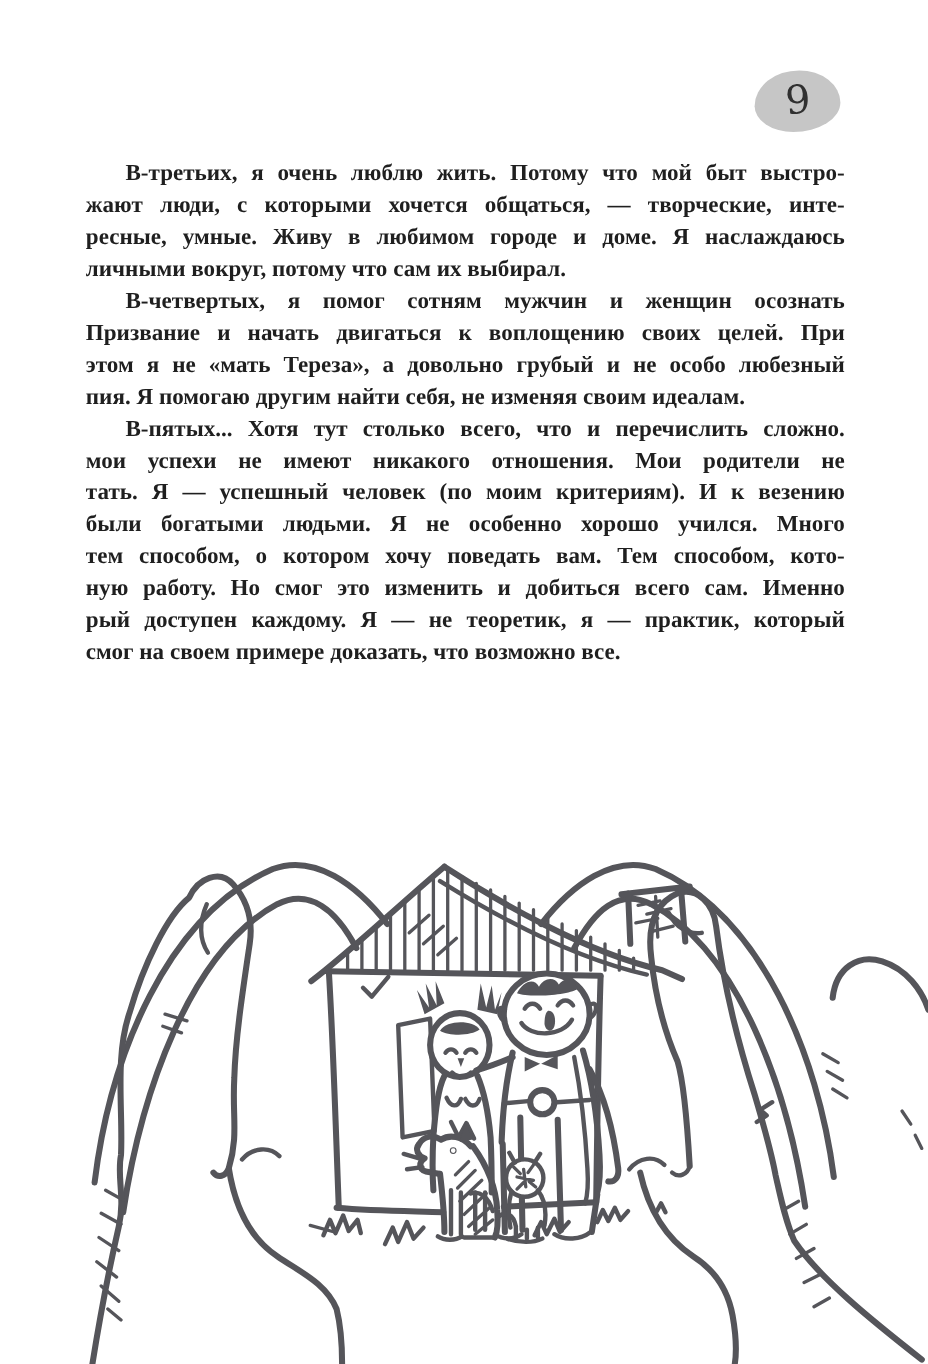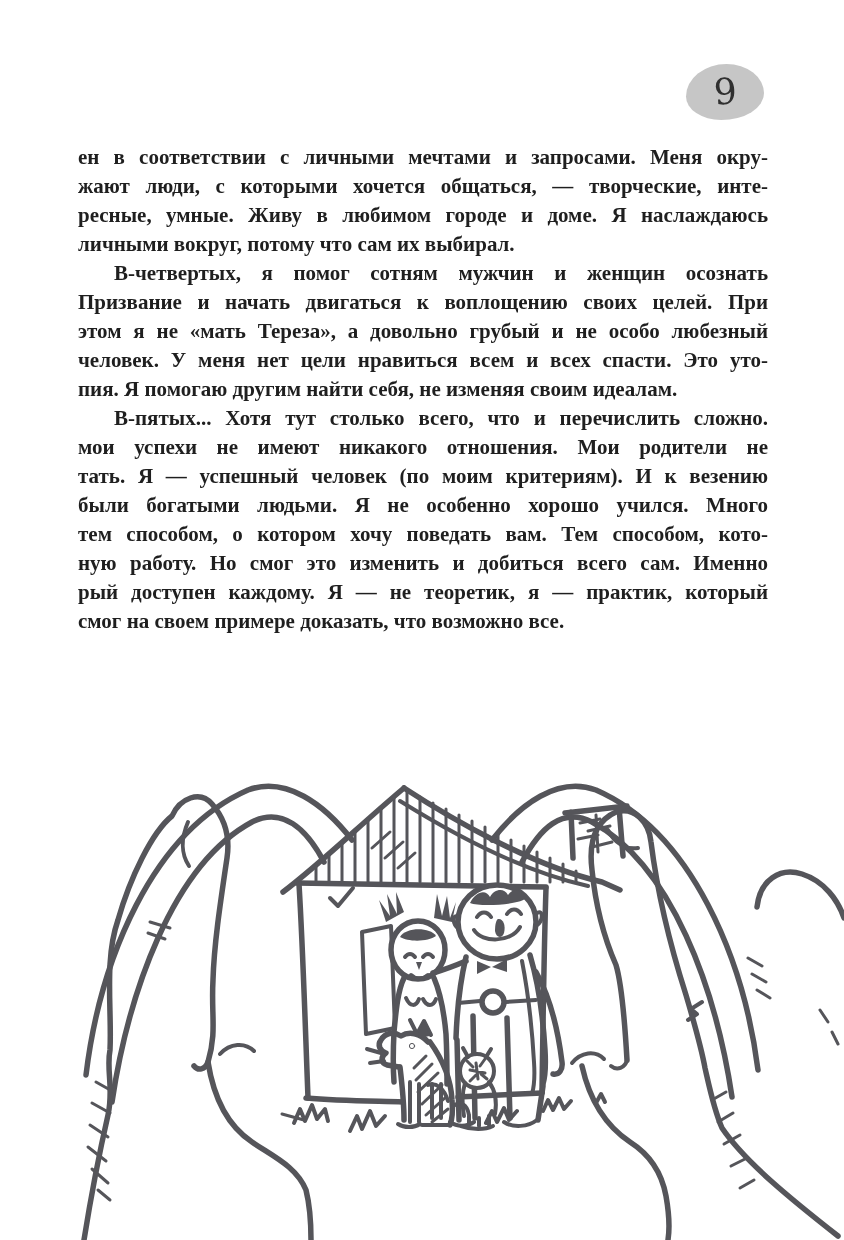"В-третьих, я очень люблю жить." span.ln { html: none -> <span>В-третьих, я очень люблю жить. Потому что мой быт выстро-</span> }
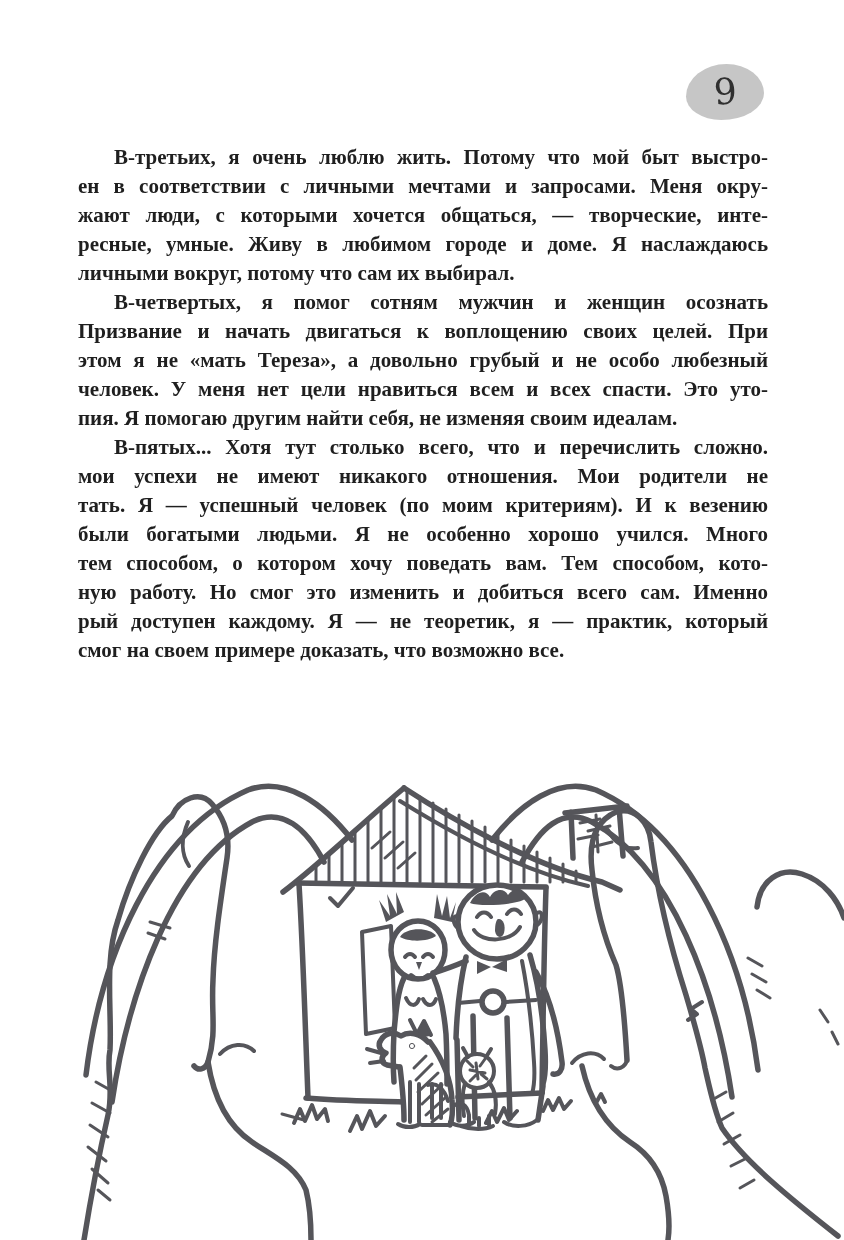"ен в соответствии с личными" span.ln { html: <span>ен в соответствии с личными мечтами и запросами. Меня окру-</span> -> none }
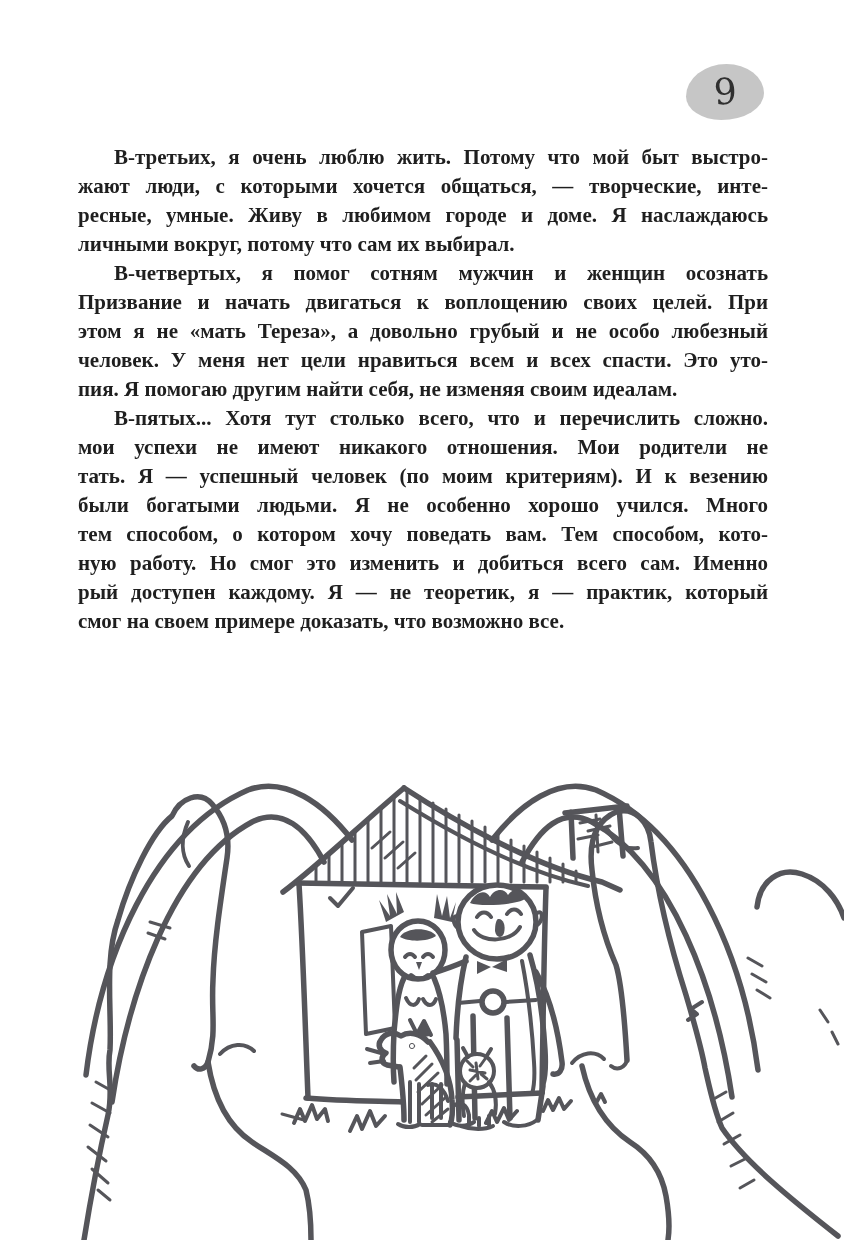"человек. У меня нет цели" span.ln { html: <span>человек. У меня нет цели нравиться всем и всех спасти. Это уто-</span> -> none }
